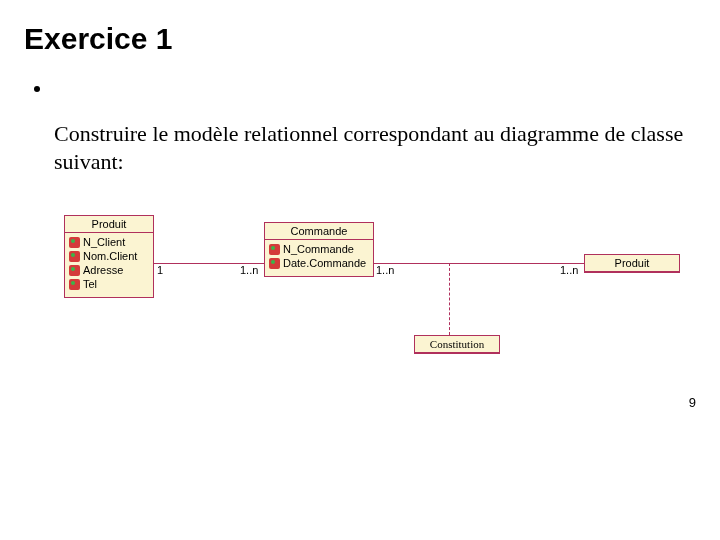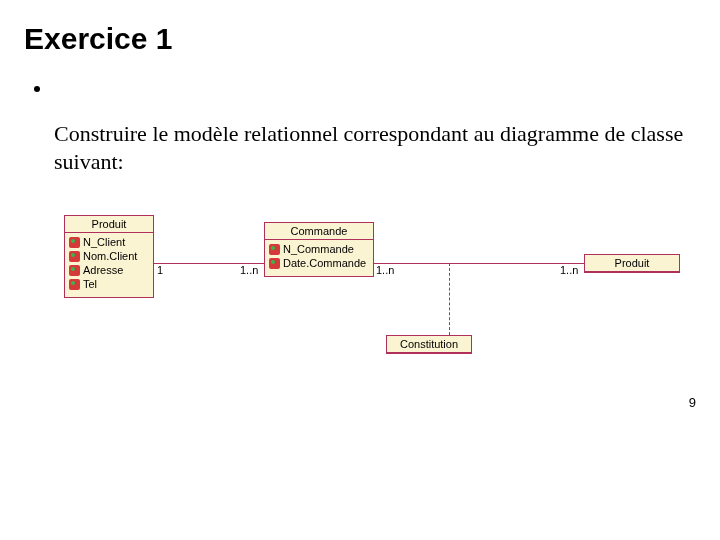"Constitution" div.class-box { font-family: none -> Liberation Serif, serif; left: 342px -> 370px }
